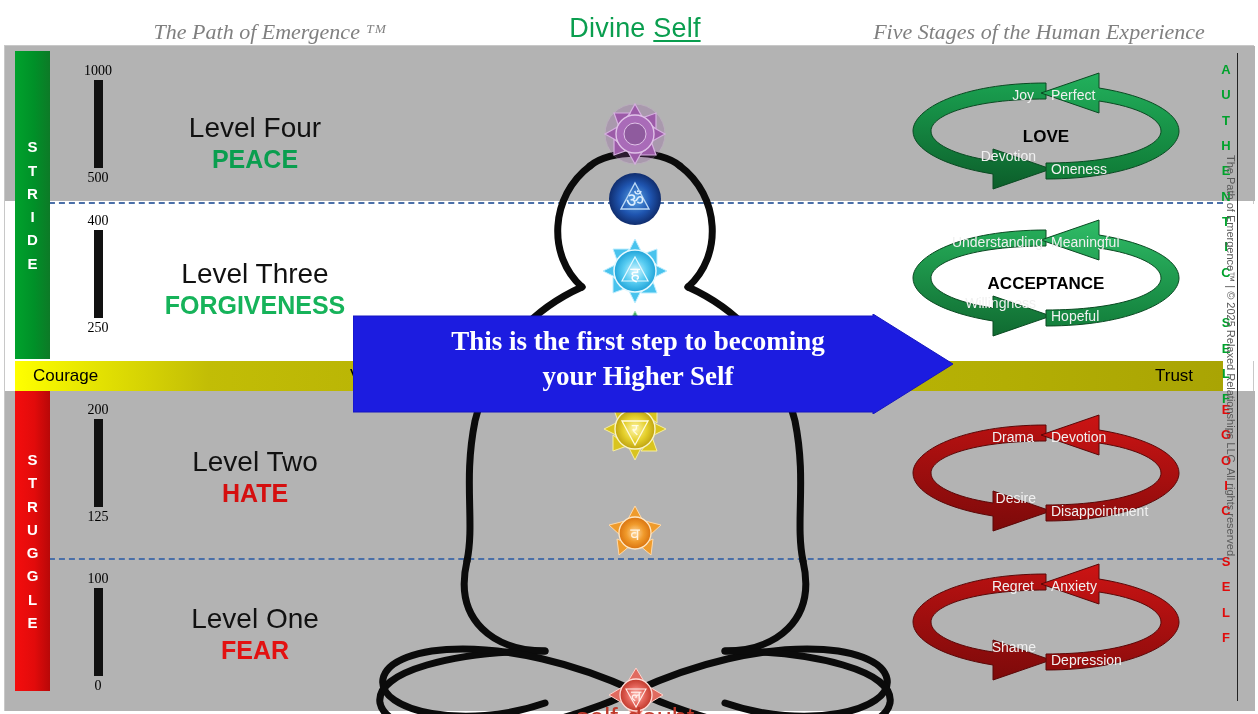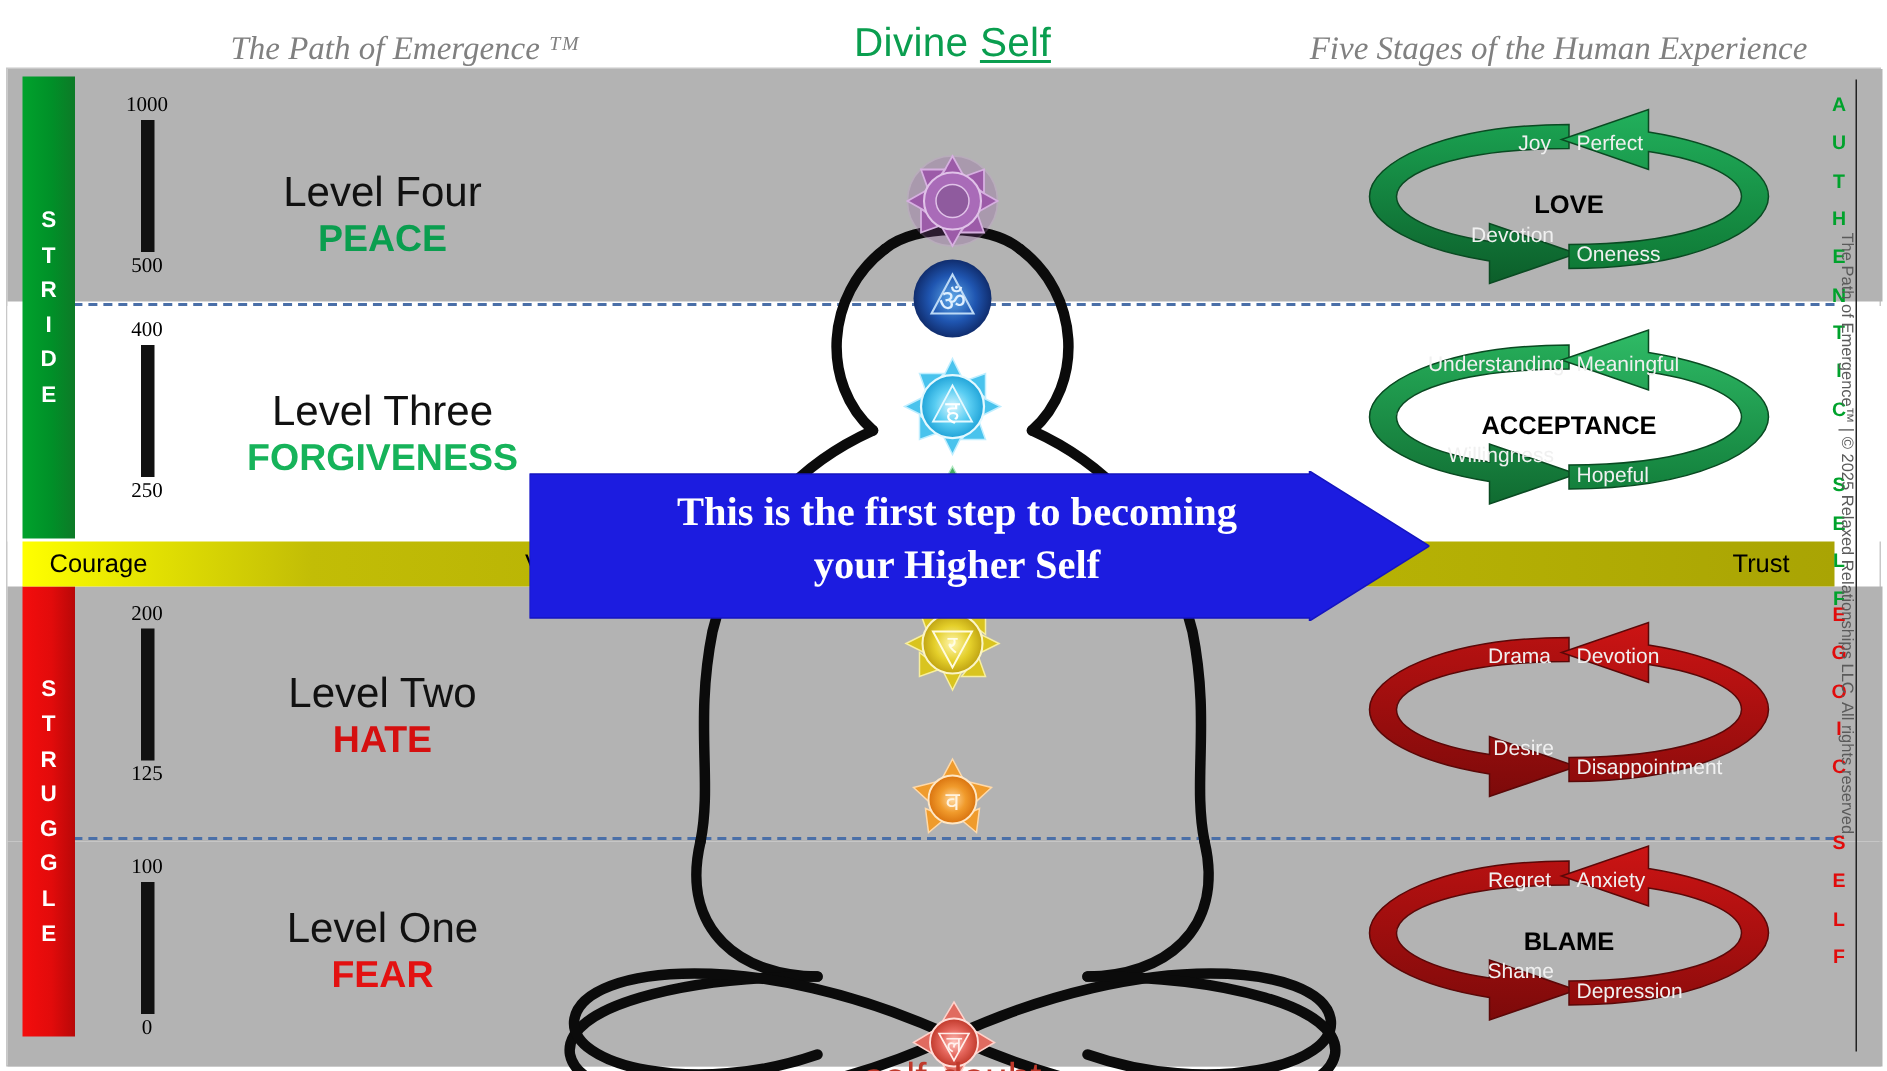"BLAME" div.ctr { html: <div>BLAME</div> -> none }
